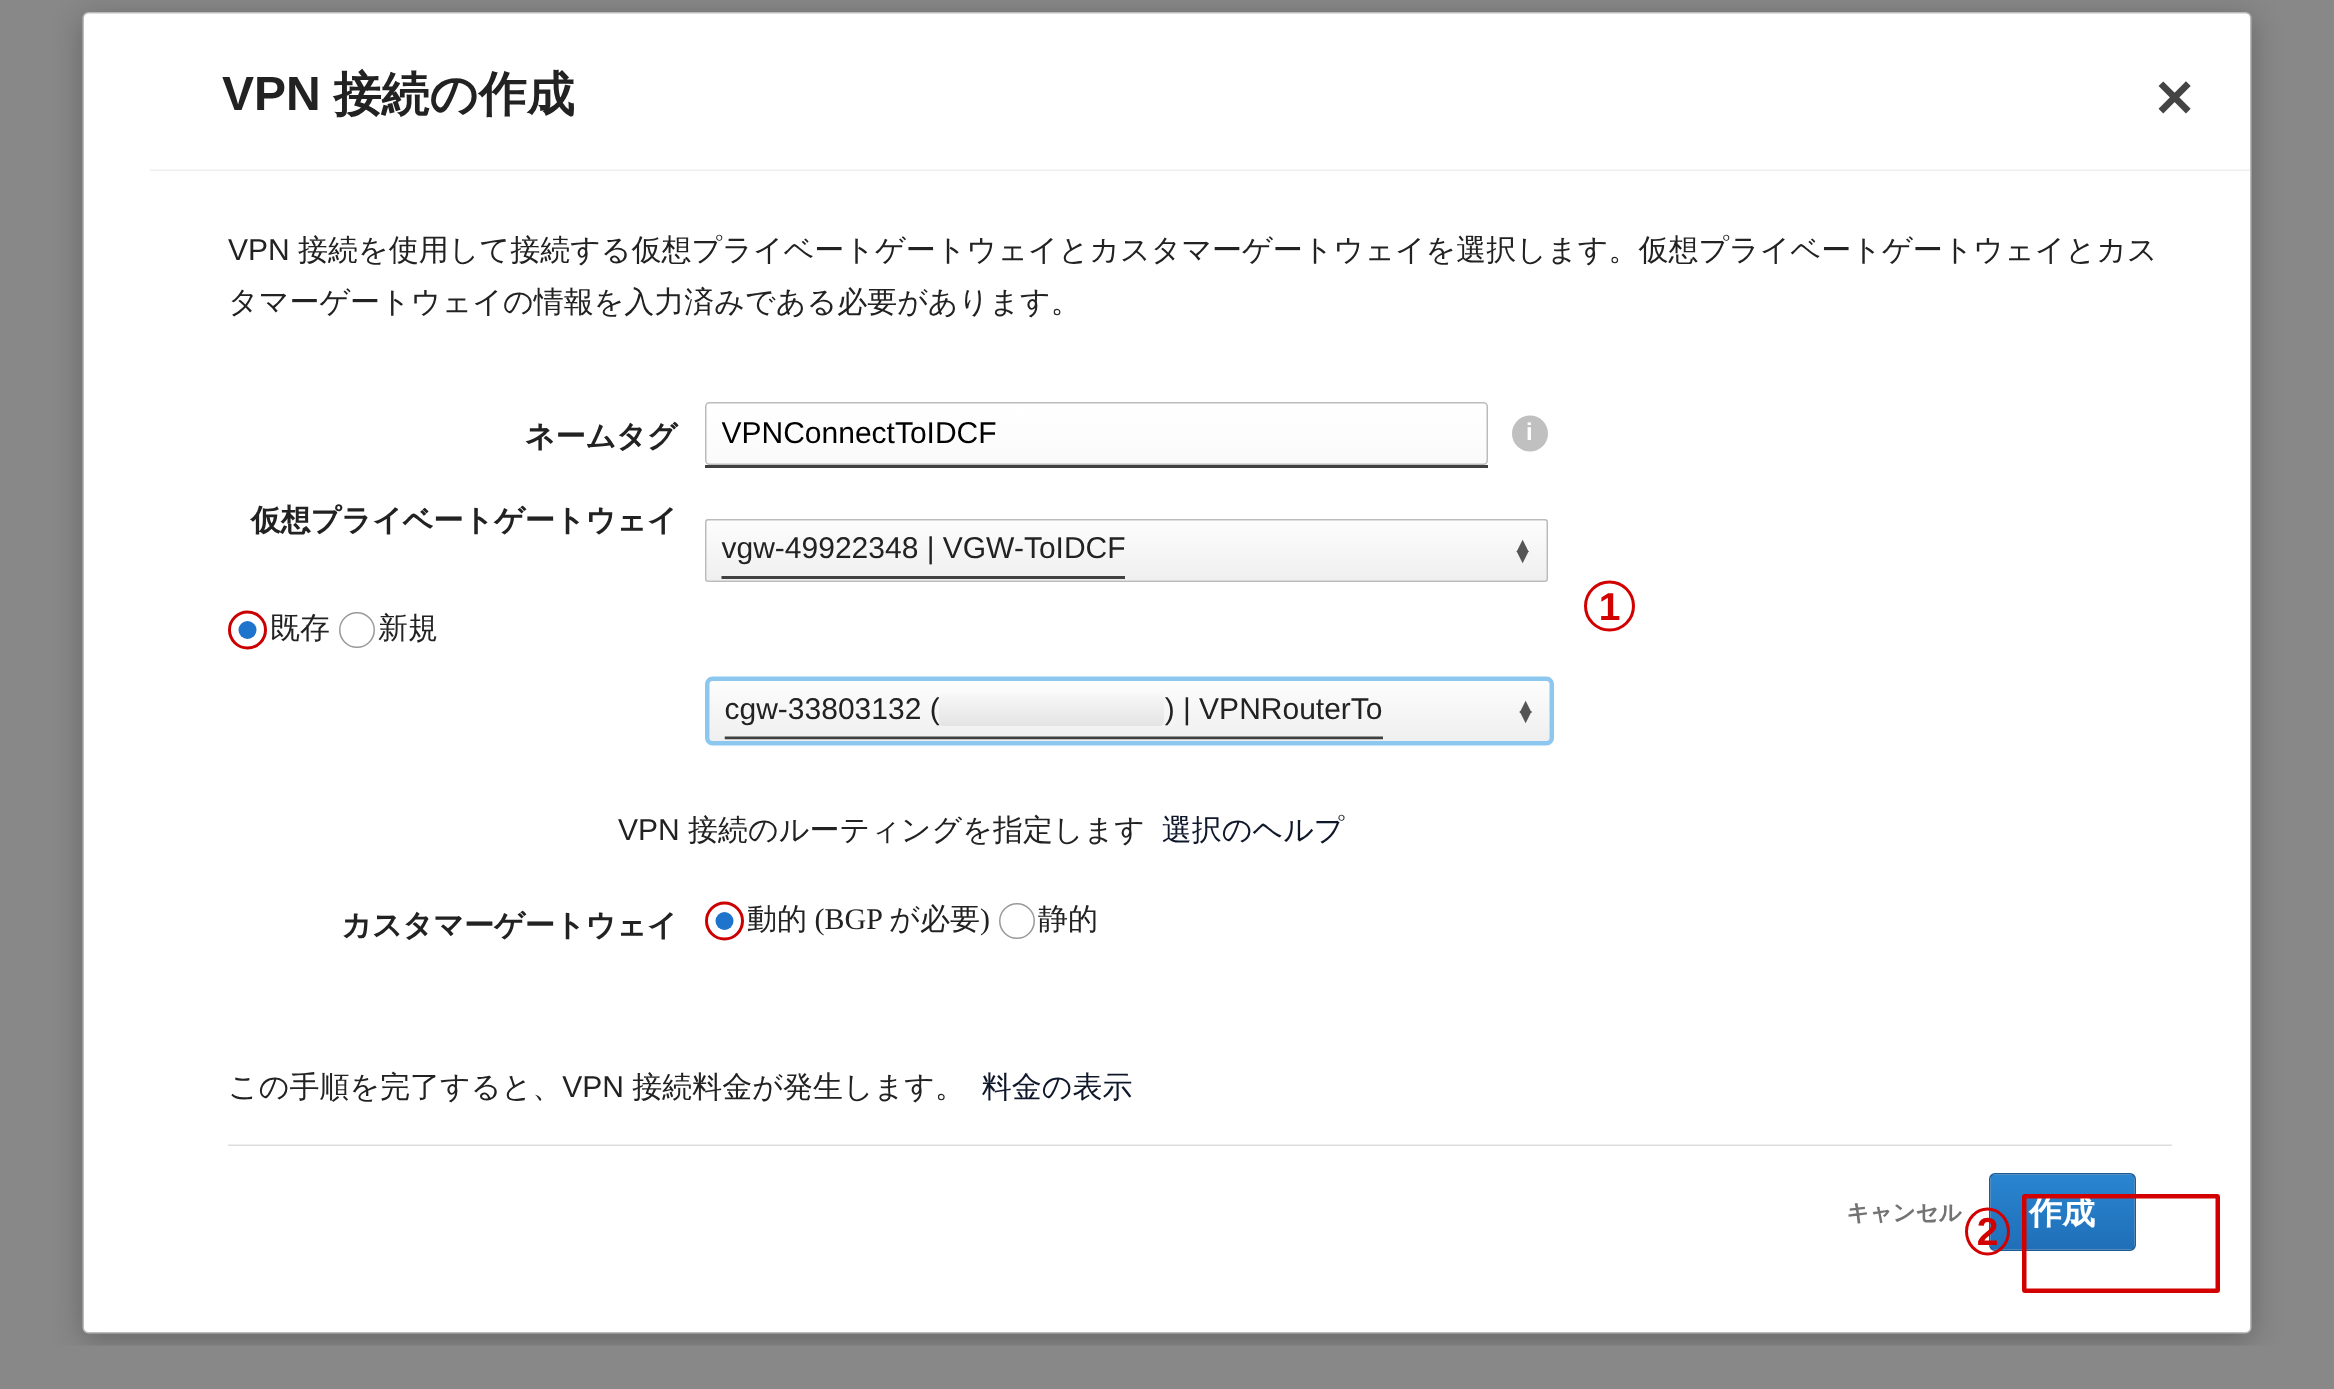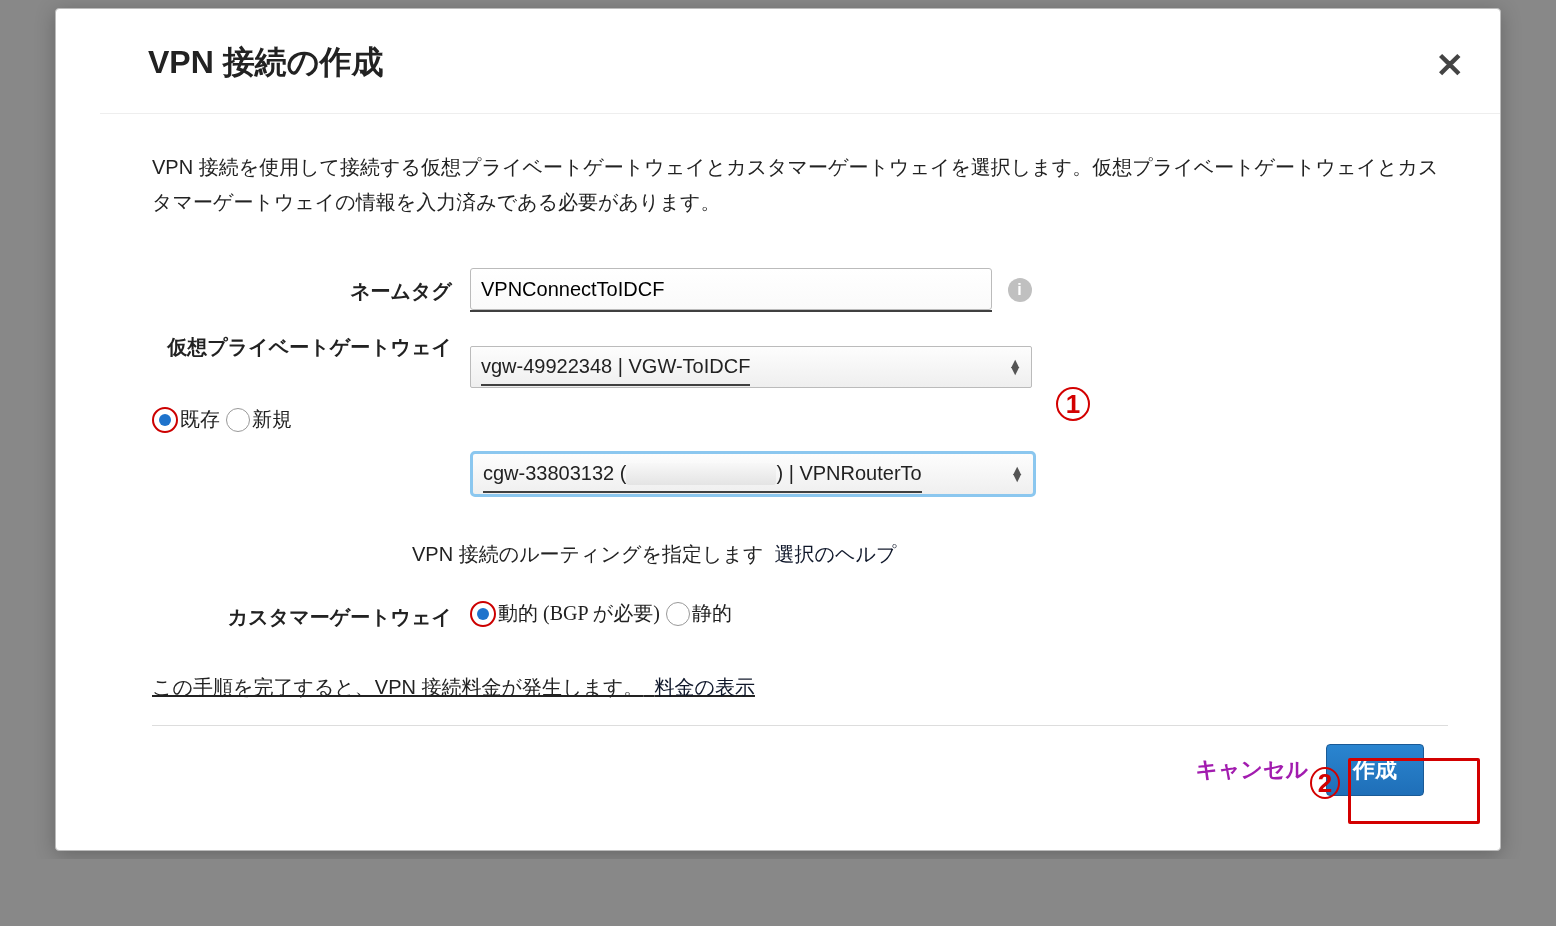"この手順を完了すると、VPN 接続料金が発生します。 料金の表示" div.pricing-line { margin-top: 35px -> 73px; text-decoration: underline -> none }
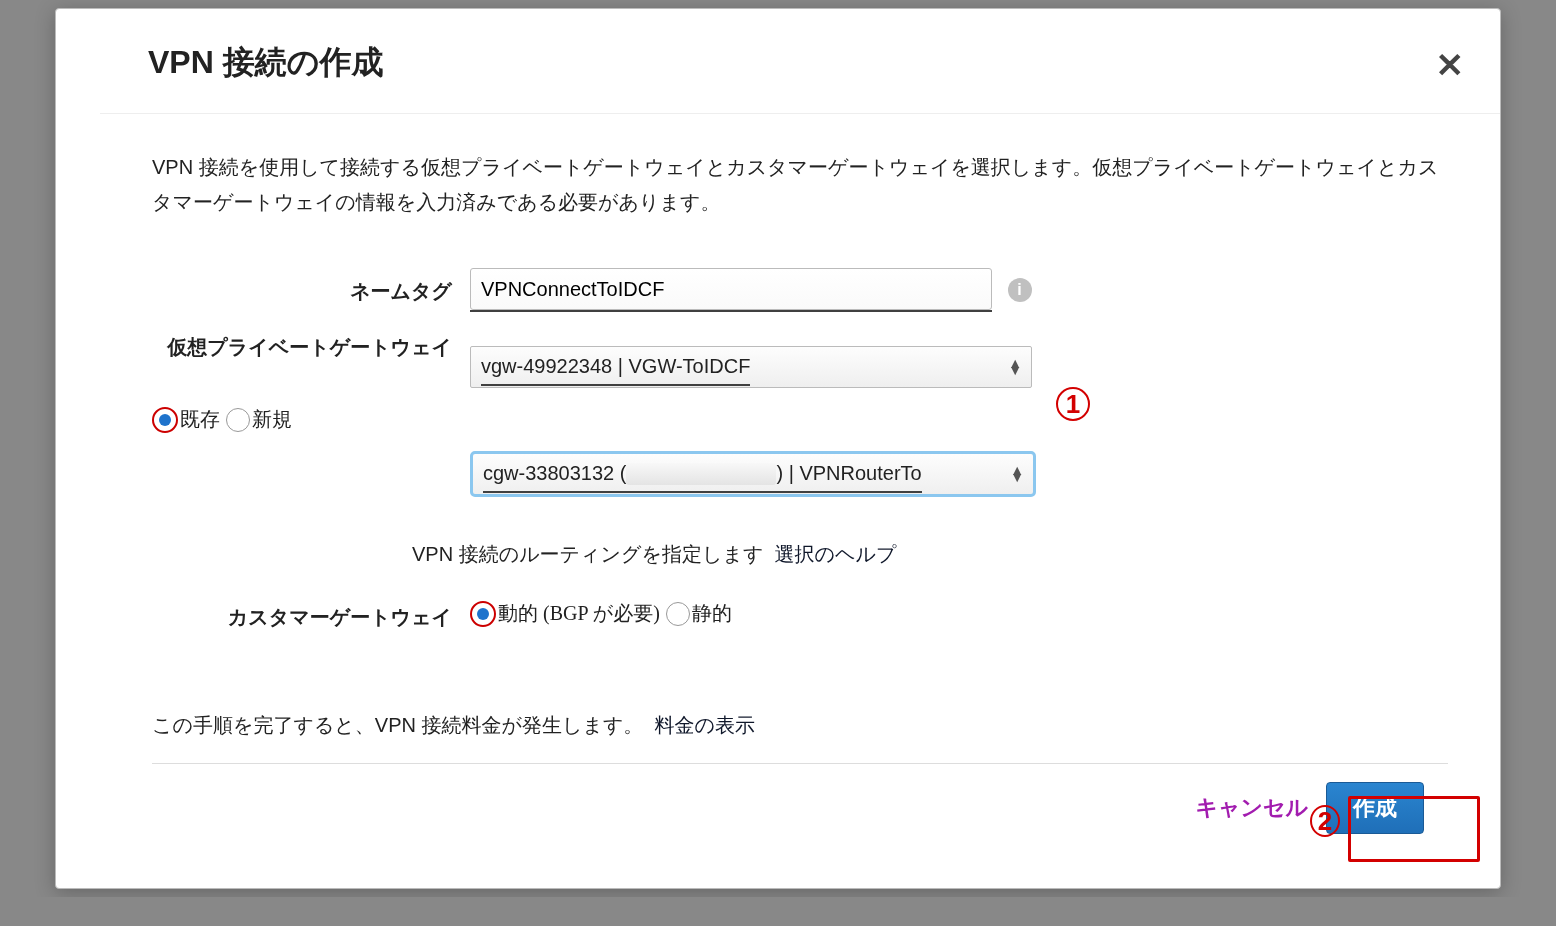"キャンセル" .btn-cancel { color: #a21caf -> #737373; font-size: 22px -> 15px }
